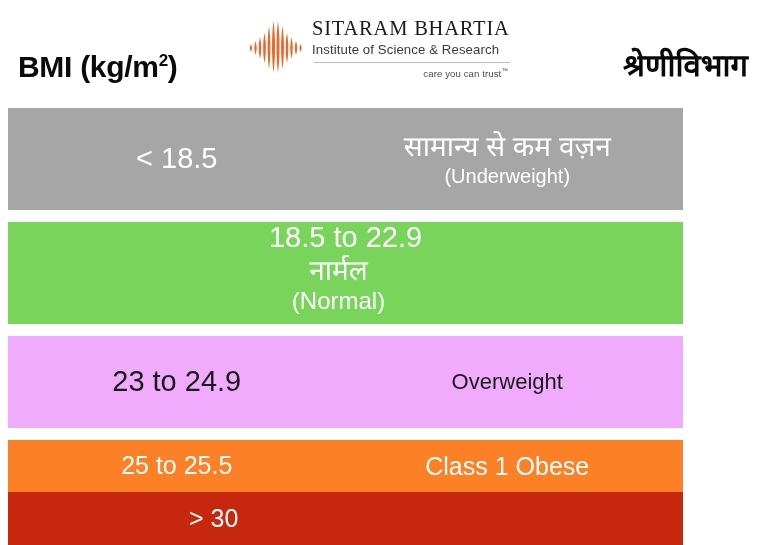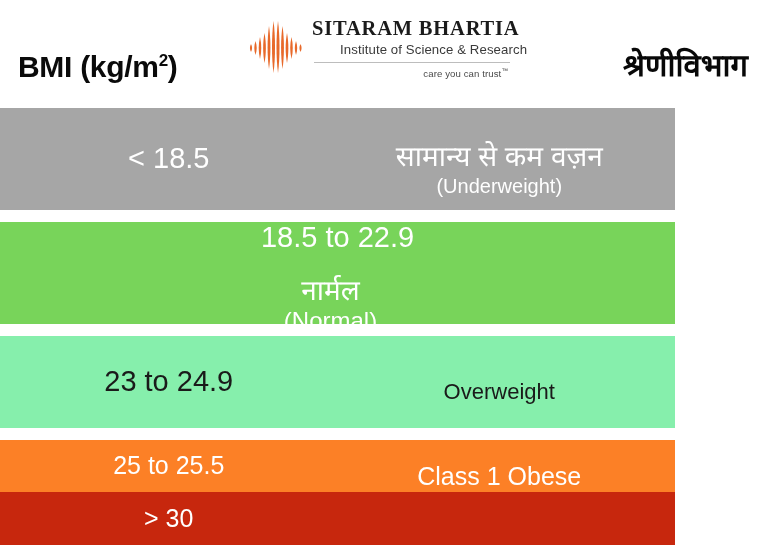"SITARAM BHARTIA" .logo-name { font-weight: bold -> normal }
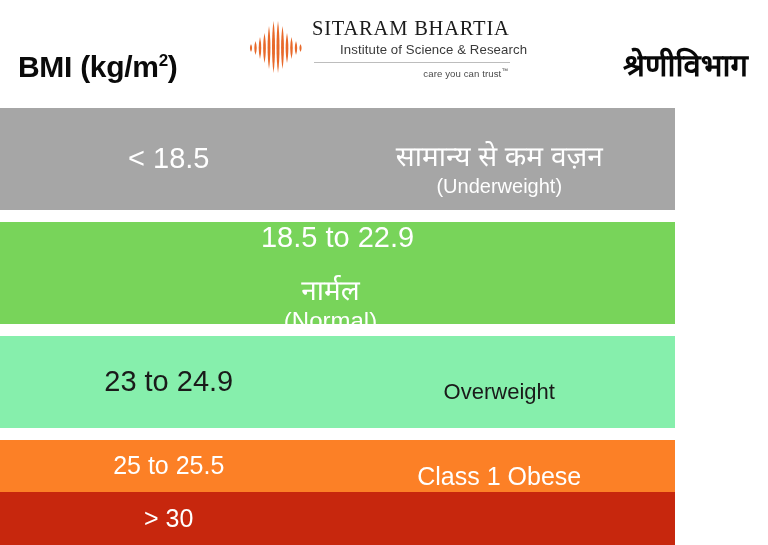"Institute of Science & Research" .logo-sub { margin-left: 28px -> none }
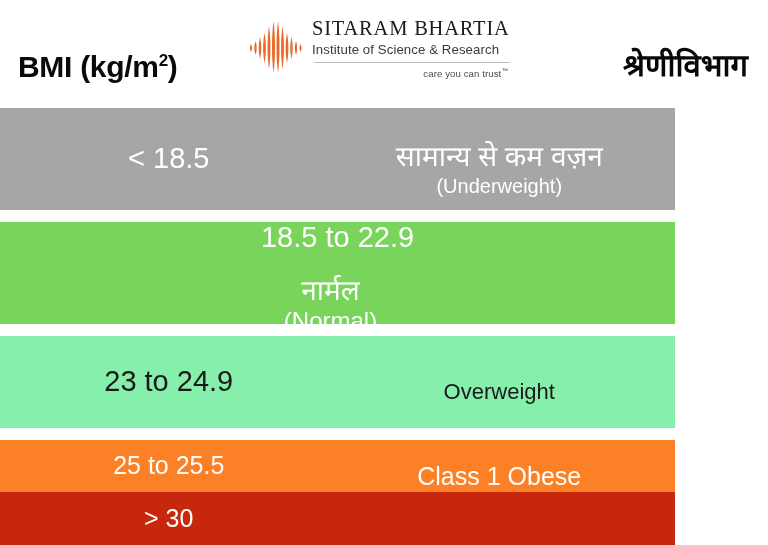"< 18.5" .band { left: 0 -> 8px }
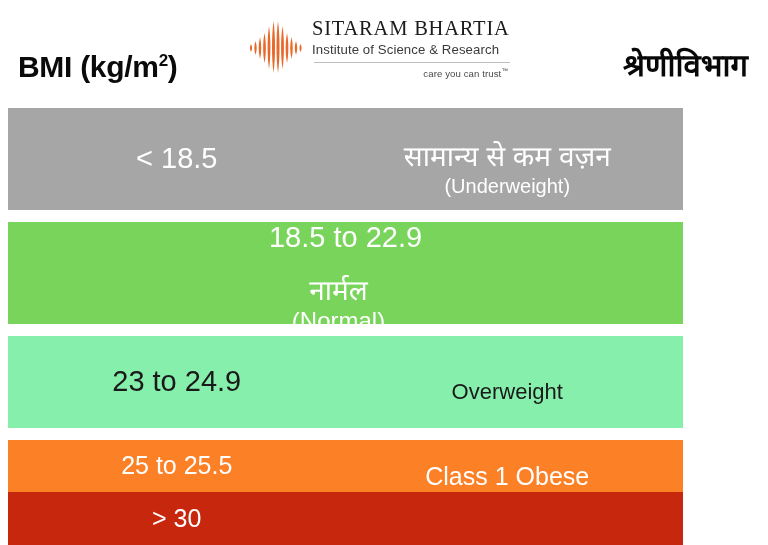"सामान्य से कम वज़न" .band-label .primary { margin-top: 20px -> none }
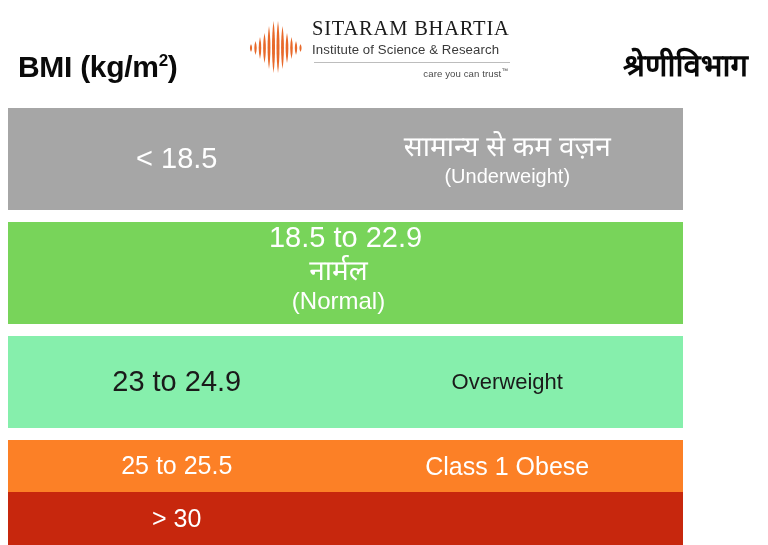"23 to 24.9" div.band { background: #86efac -> #f0abfc }
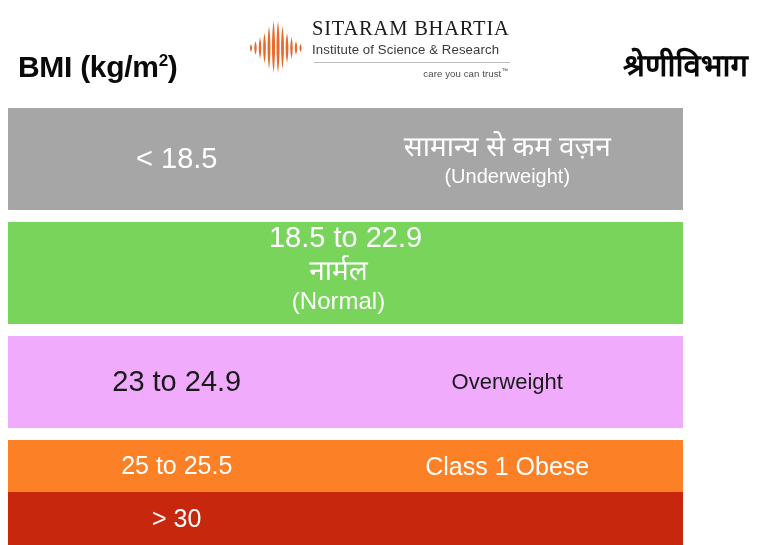"> 30" #band-obese2 .band-range { padding-left: none -> 37px }
